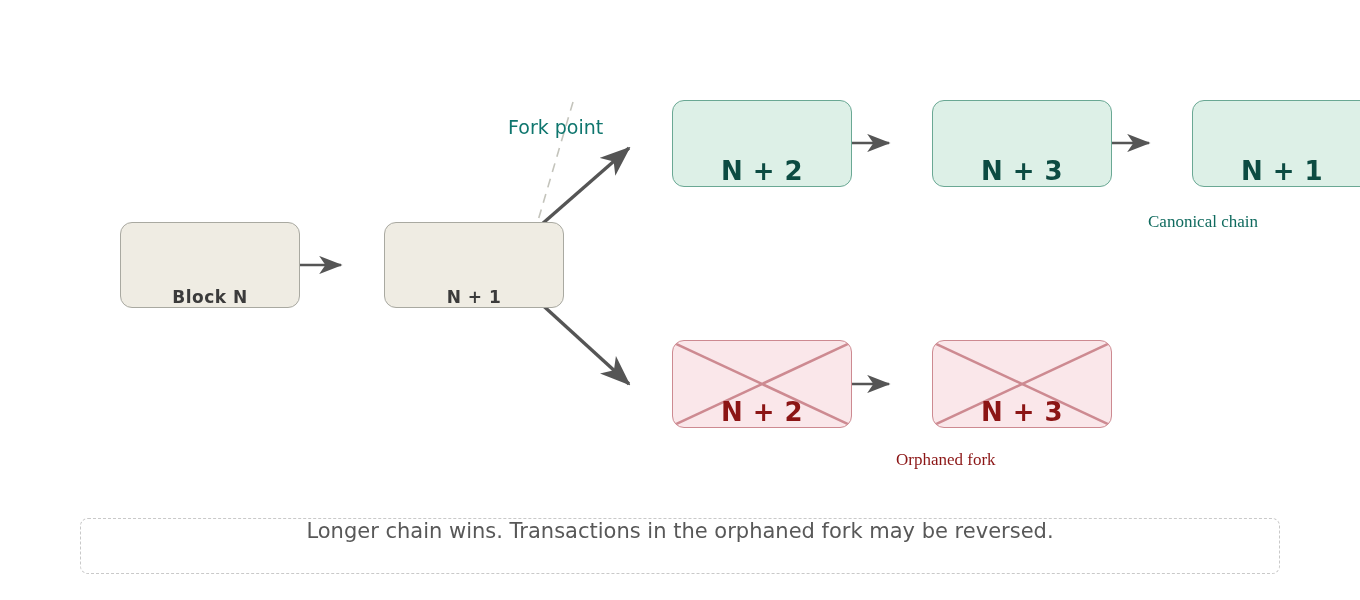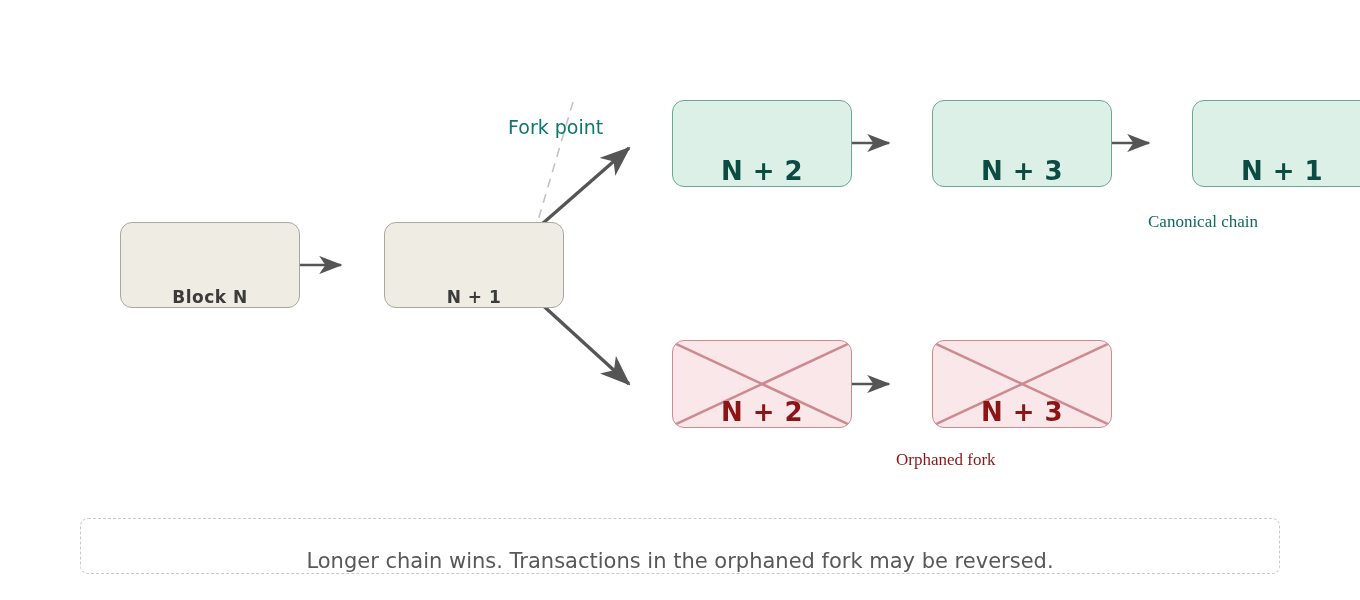"Longer chain wins. Transactions in" #footer-note { align-items: flex-end -> flex-start }
